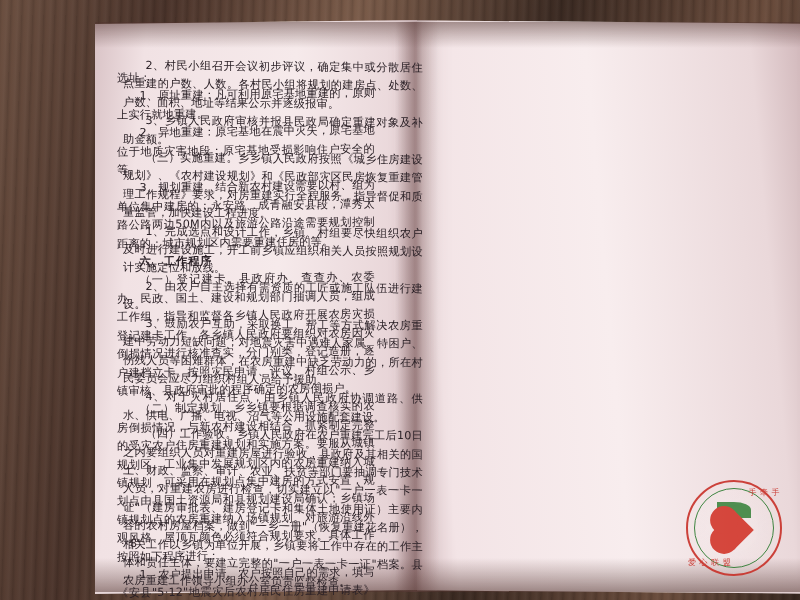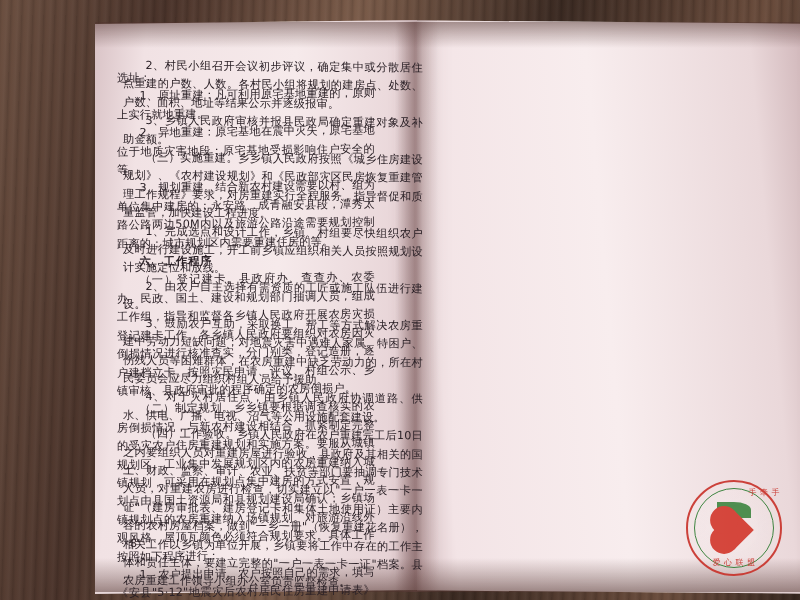"爱 心 联 盟" .stamp-text { text-align: center -> left }
